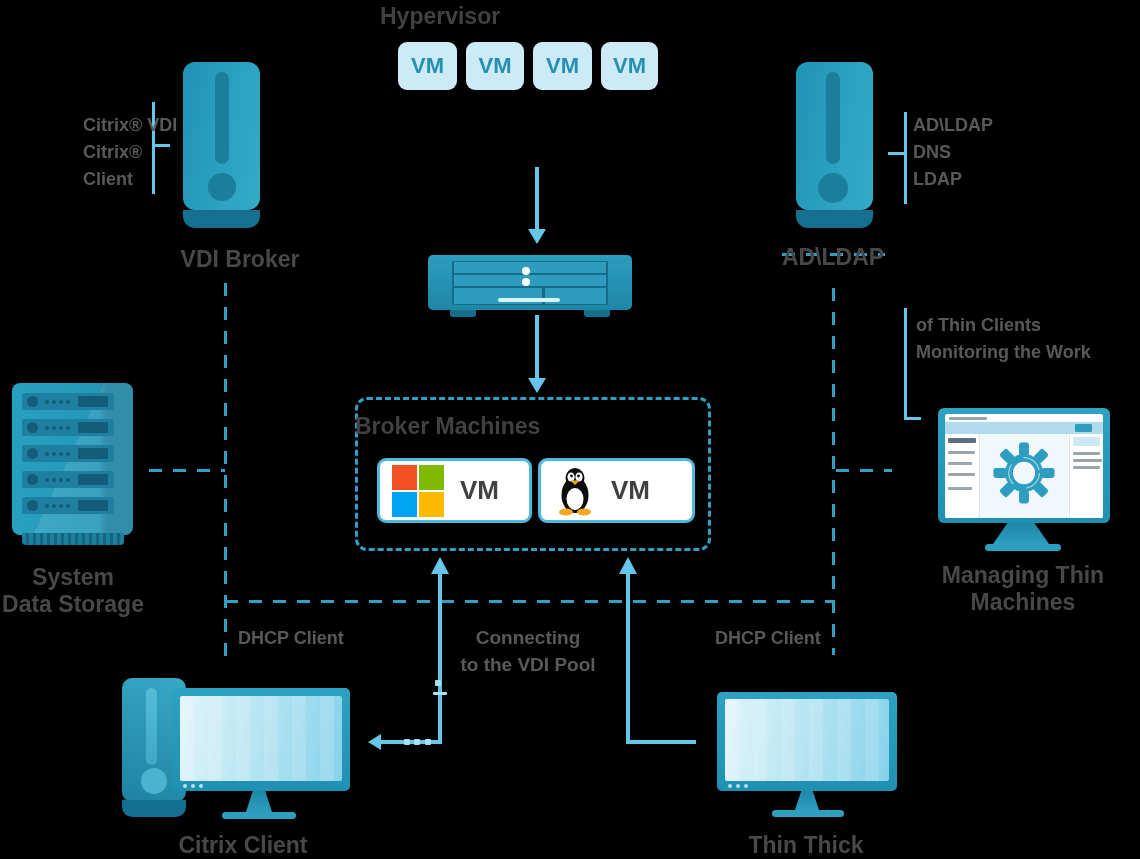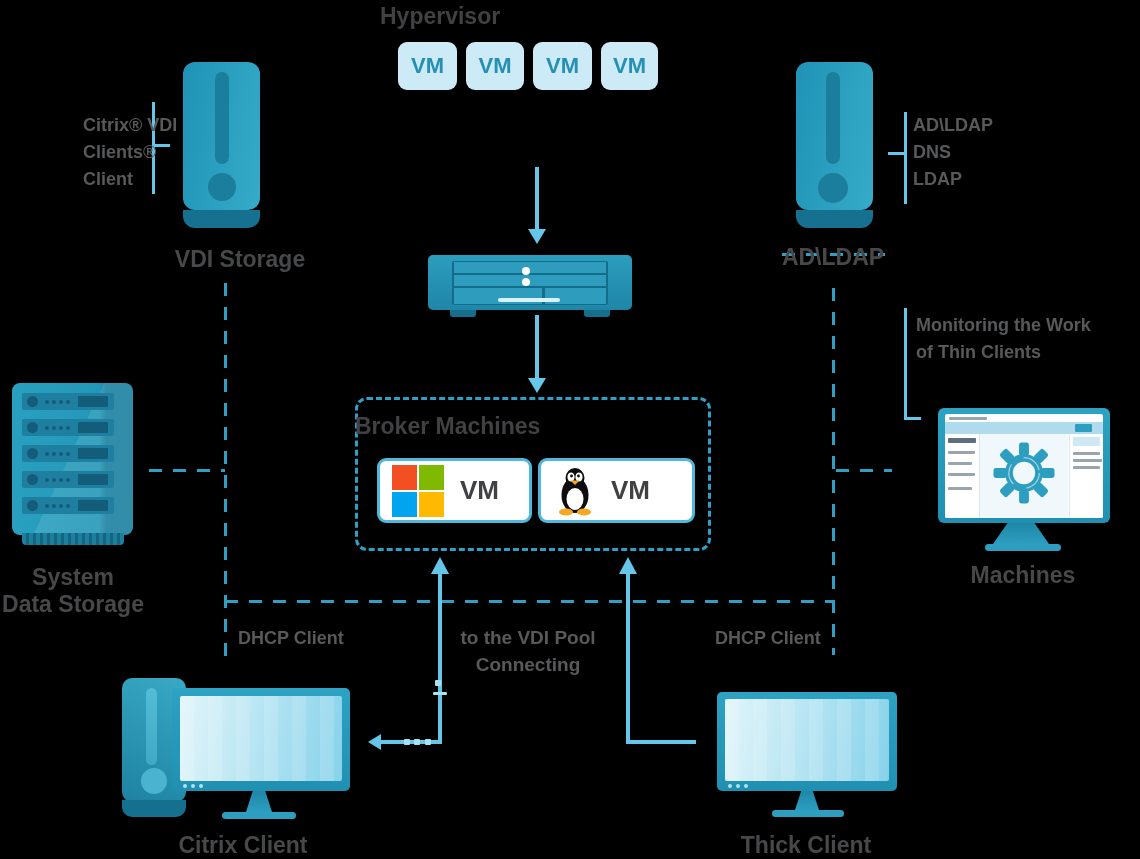"Clients®" div { text: Clients -> Citrix }
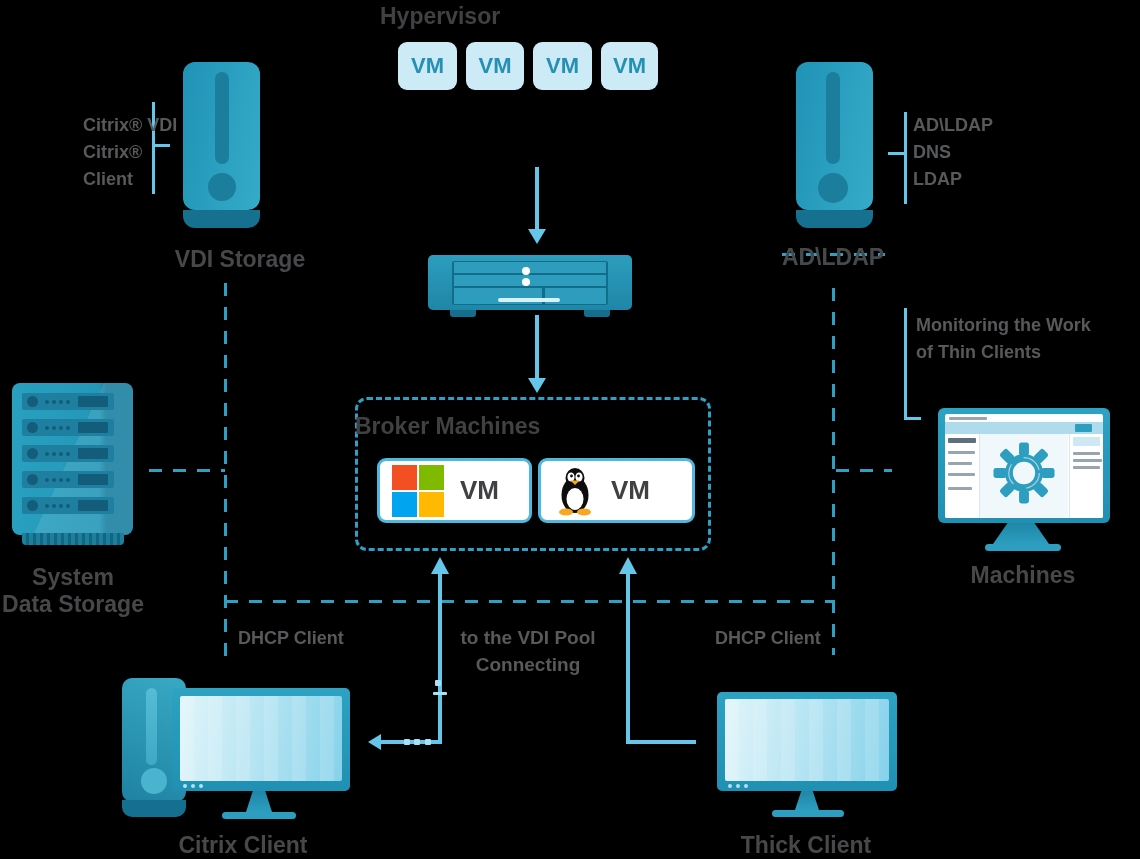"VDI Storage" div.abs { text: Storage -> Broker }
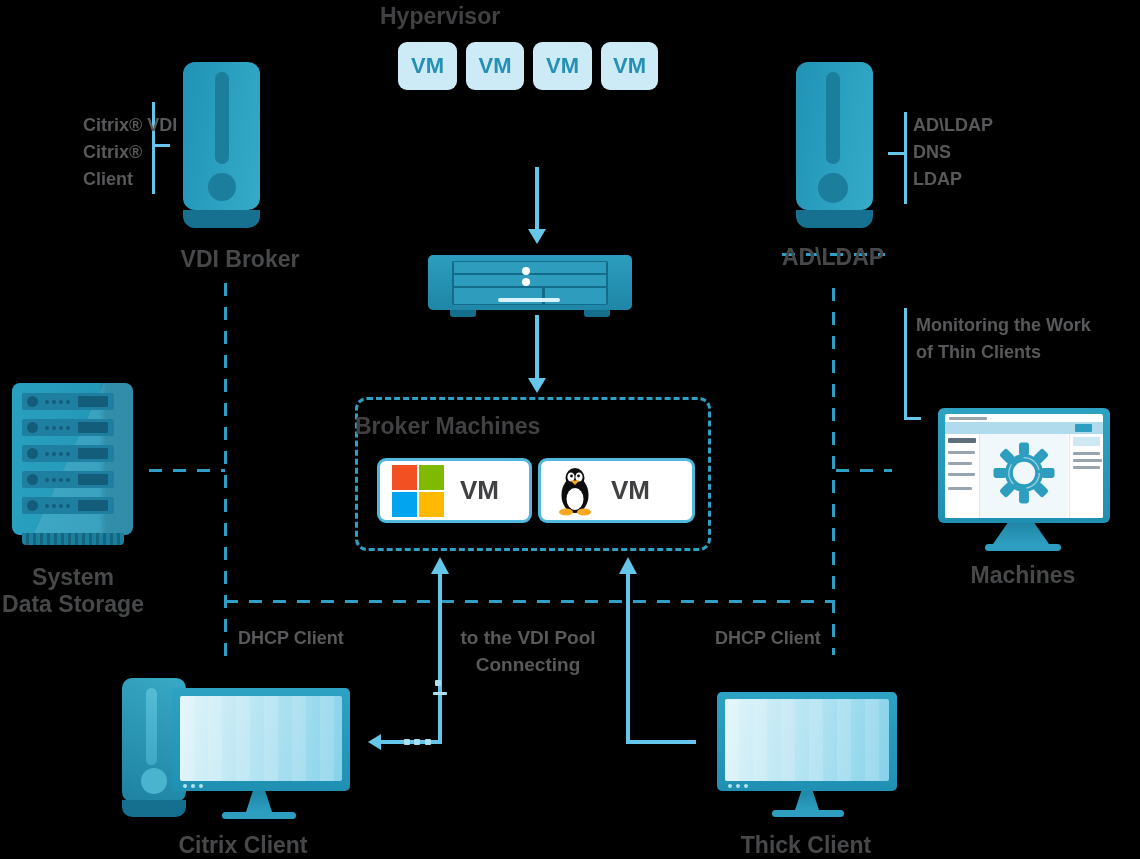"Monitoring the Work" div { order: before "of Thin Clients" -> after "of Thin Clients" }
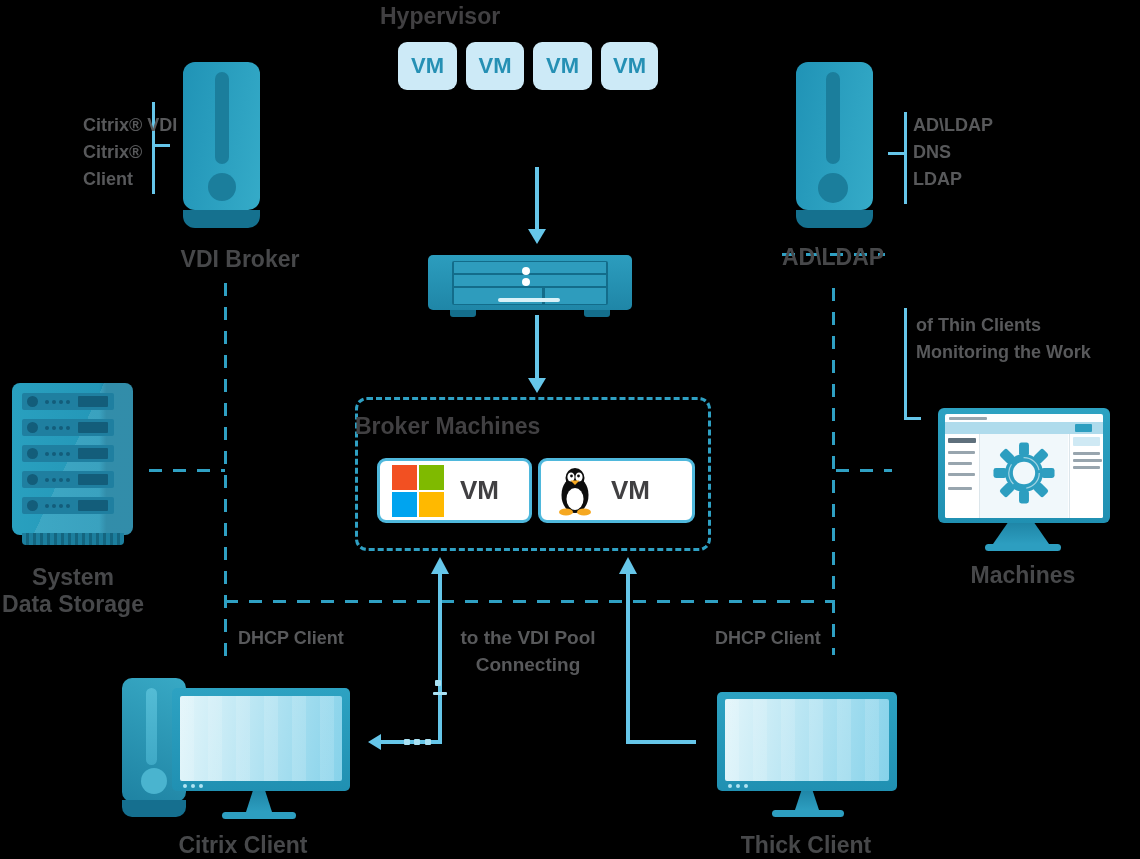"Managing Thin" div { html: none -> <div>Managing Thin</div> }
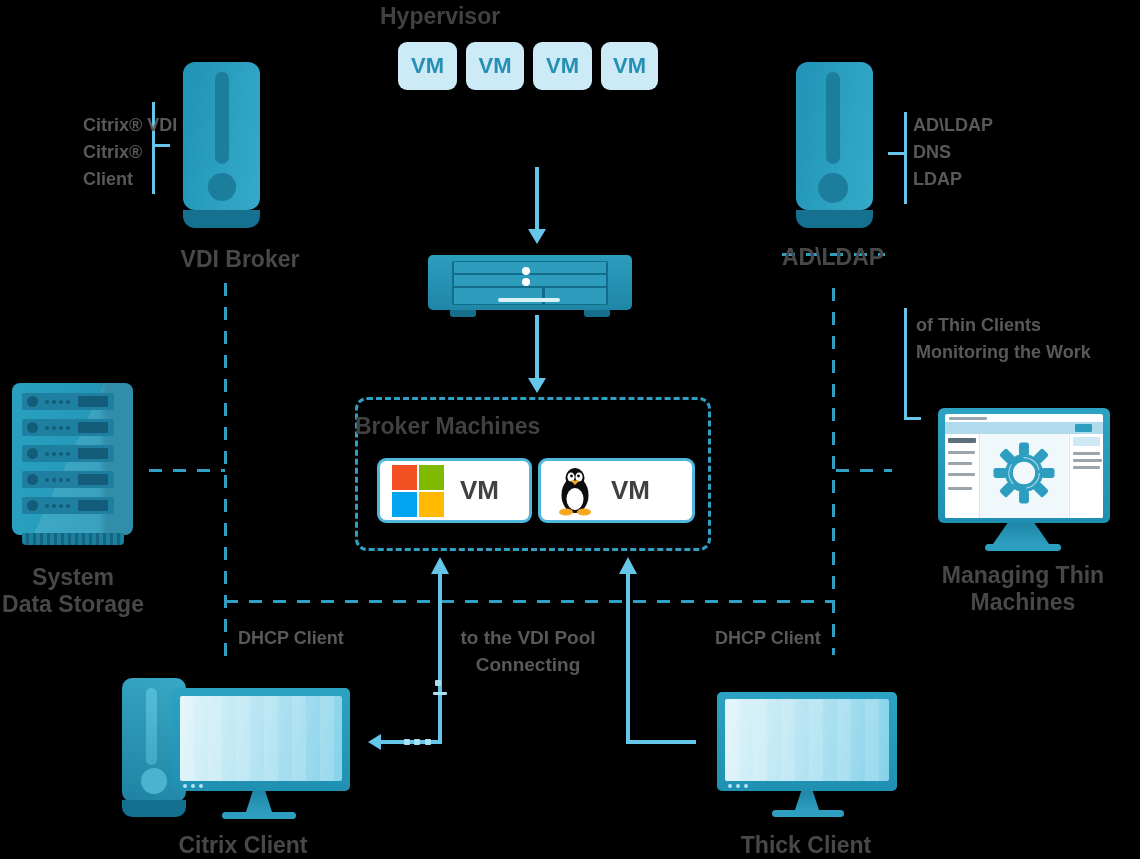"to the VDI Pool" div { order: before "Connecting" -> after "Connecting" }
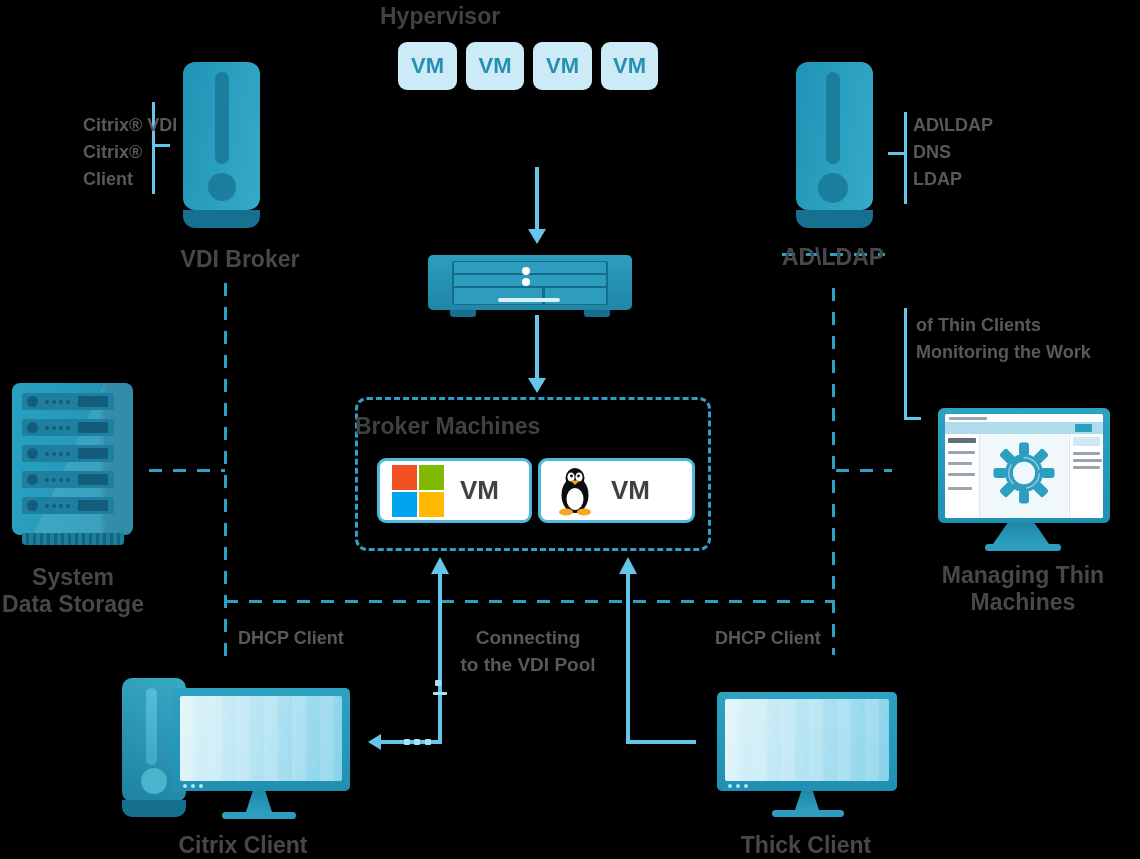"Thick Client" div.abs { text: Thick Client -> Thin Thick }
